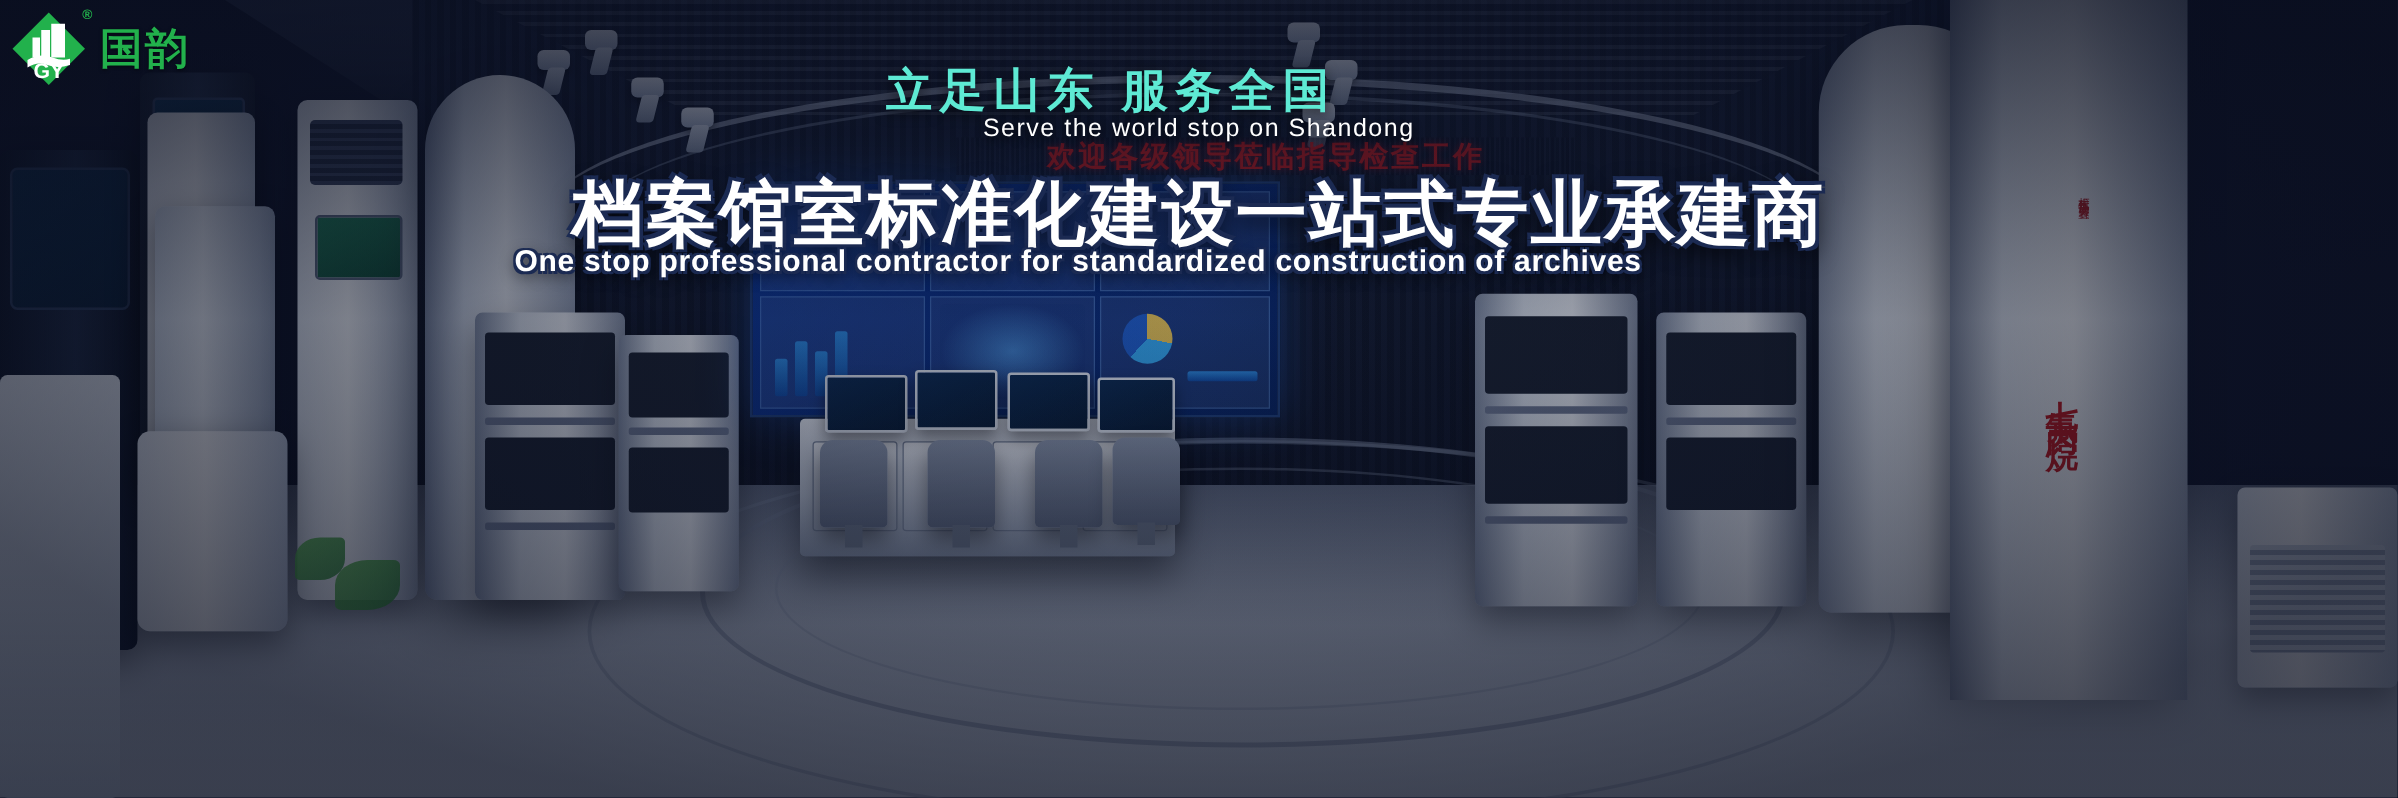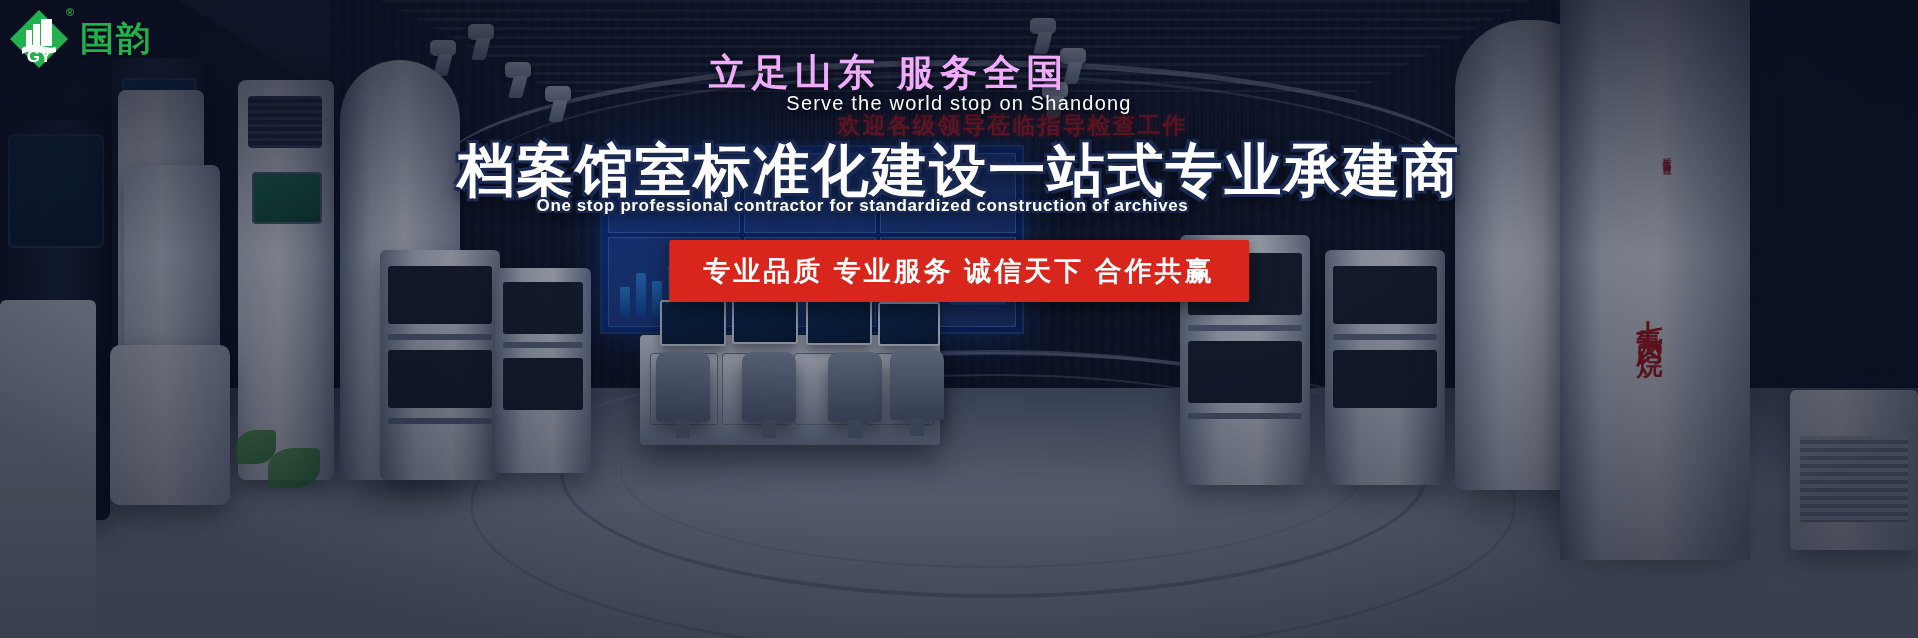"立足山东 服务全国" .tagline { color: #f0abfc -> #5eead4 }
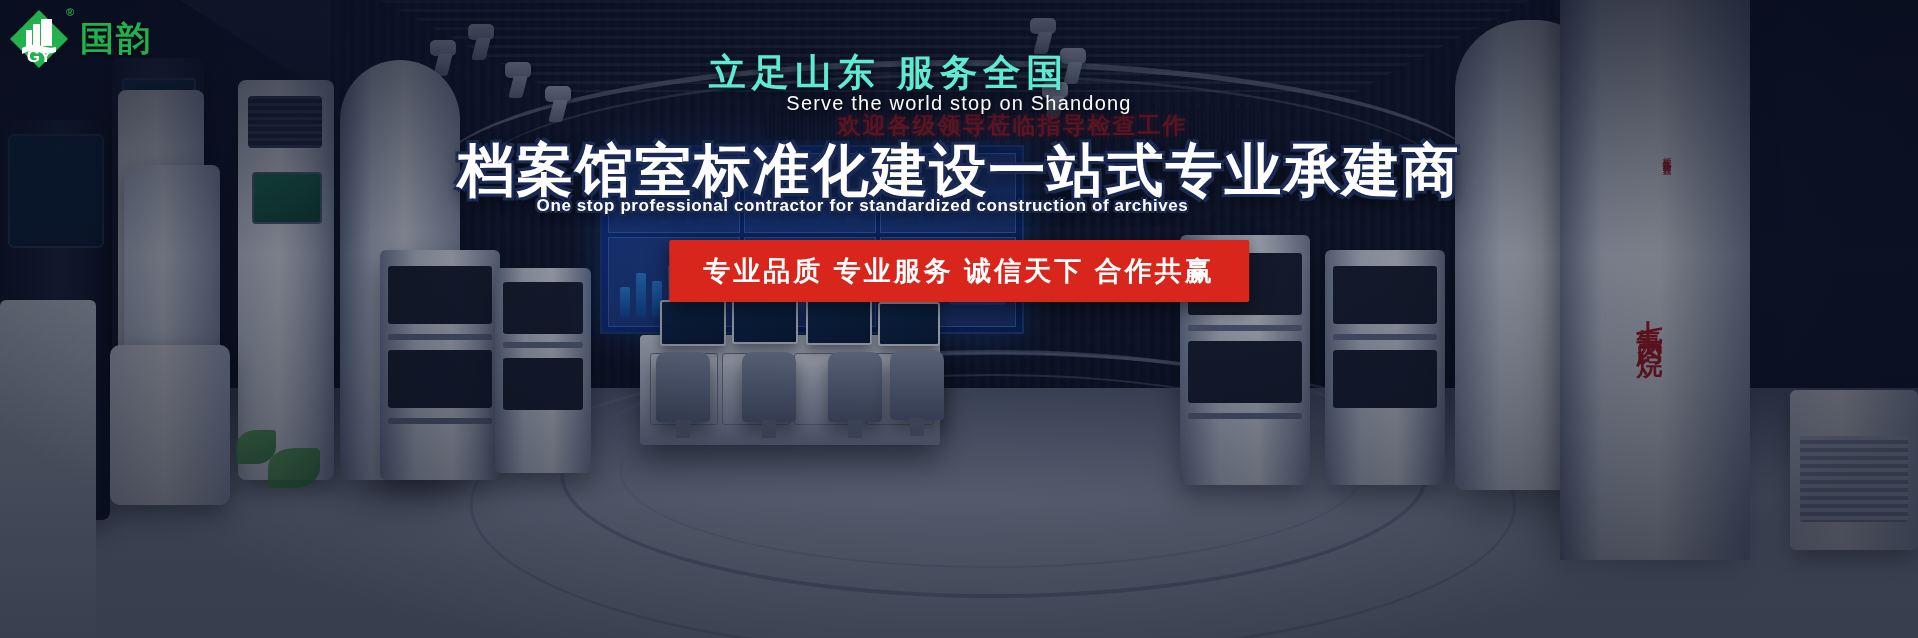"One stop professional contractor for" .headline-en { font-size: 17px -> 24px }
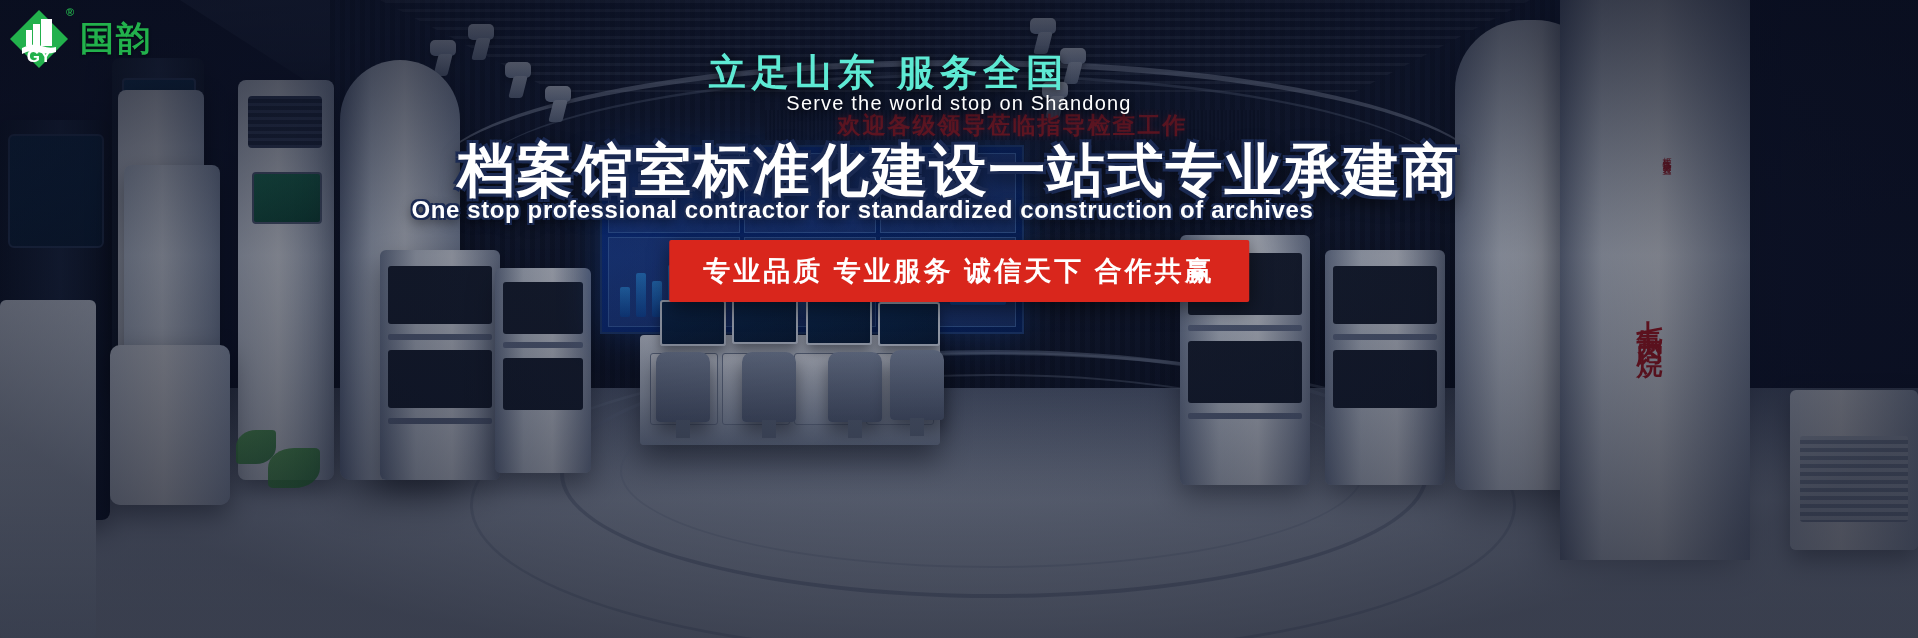"专业品质 专业服务 诚信天下 合作共赢" button.cta { html: <button>专业品质 专业服务 诚信天下 合作共赢</button> -> none }
